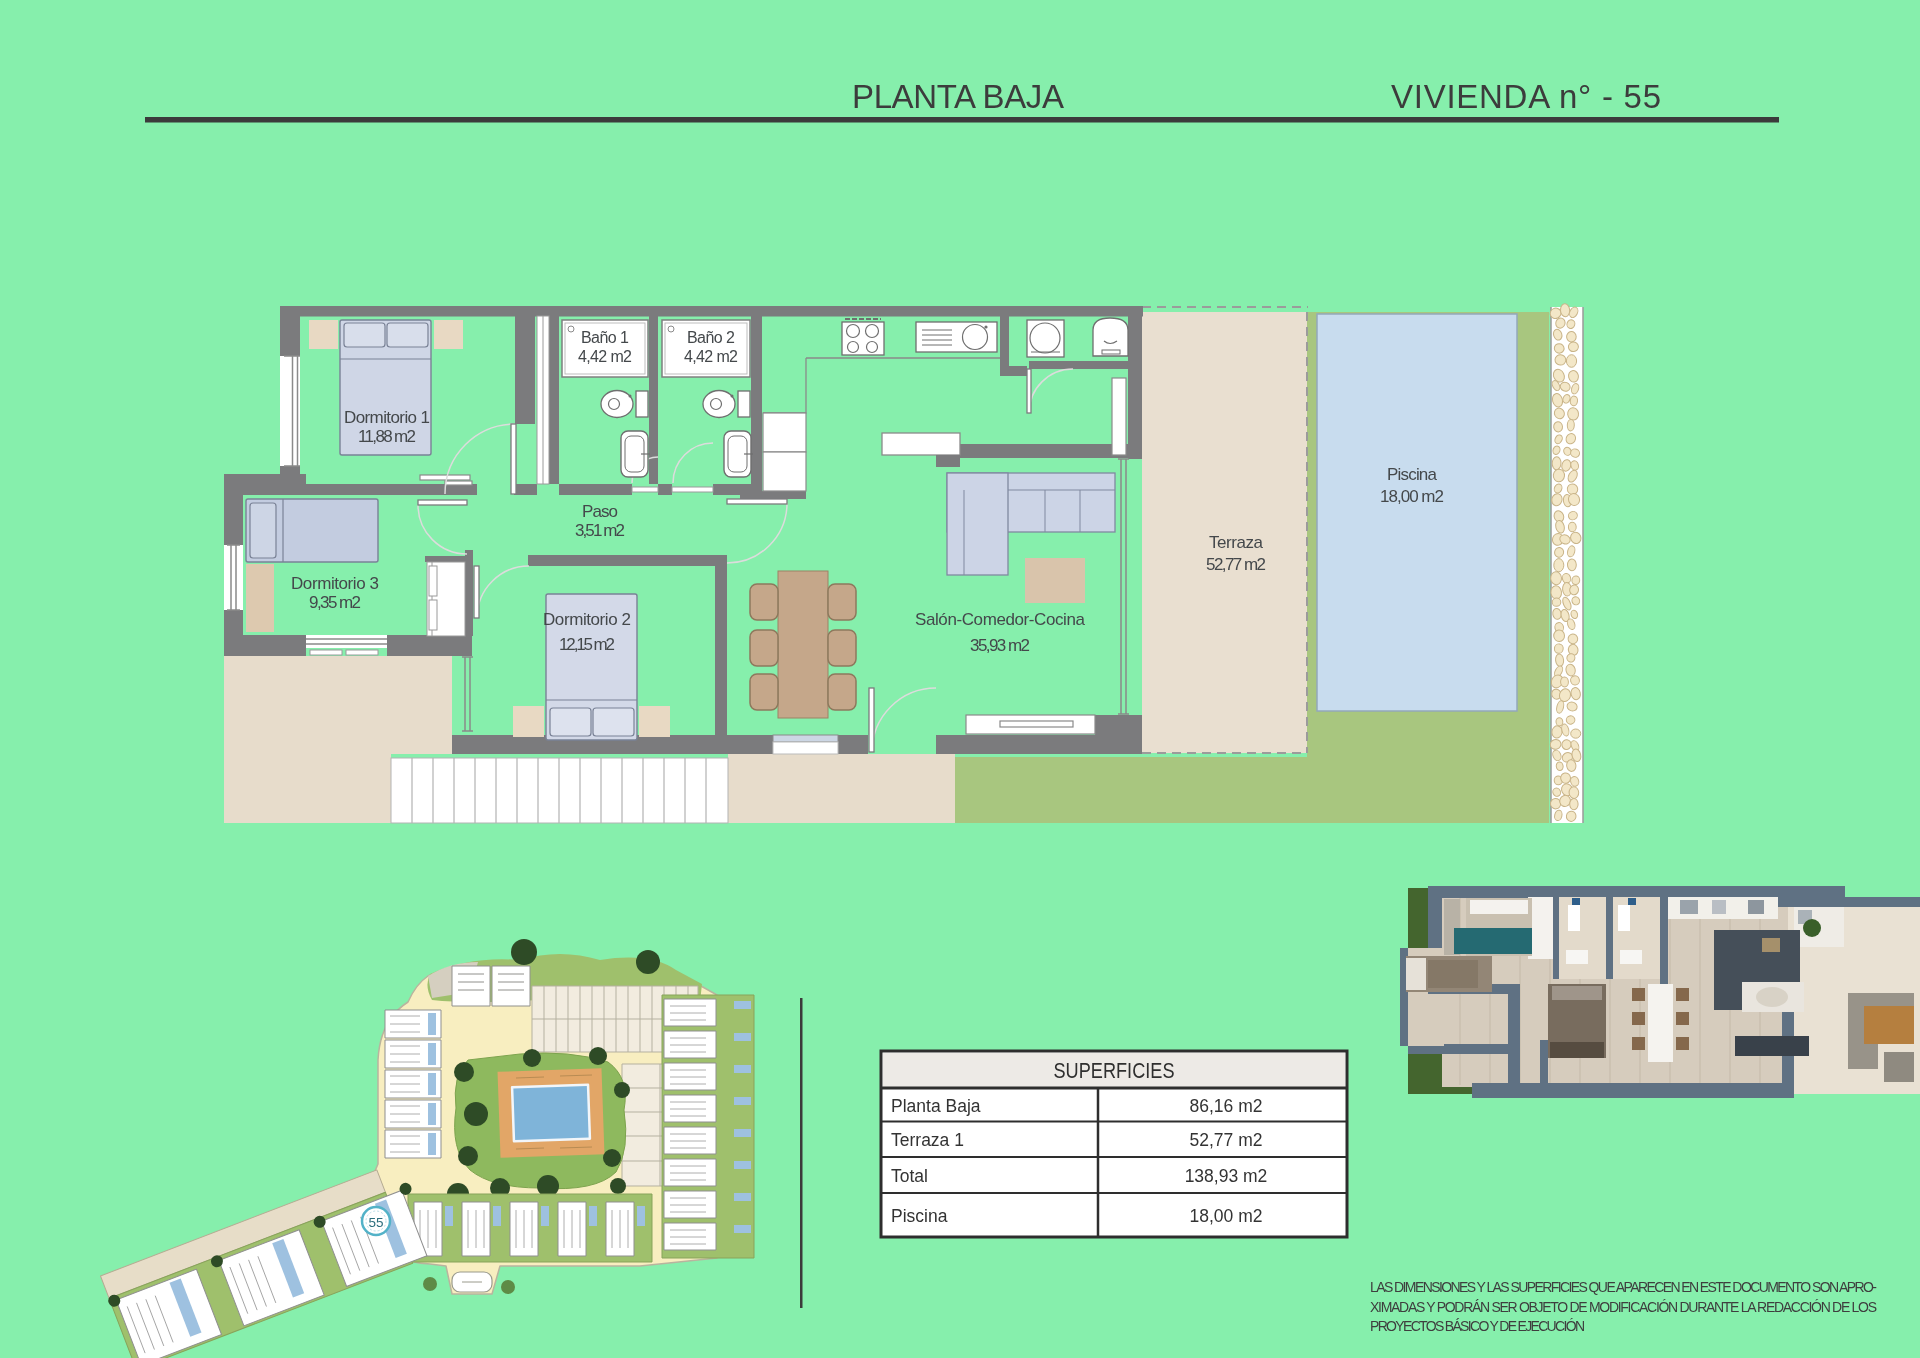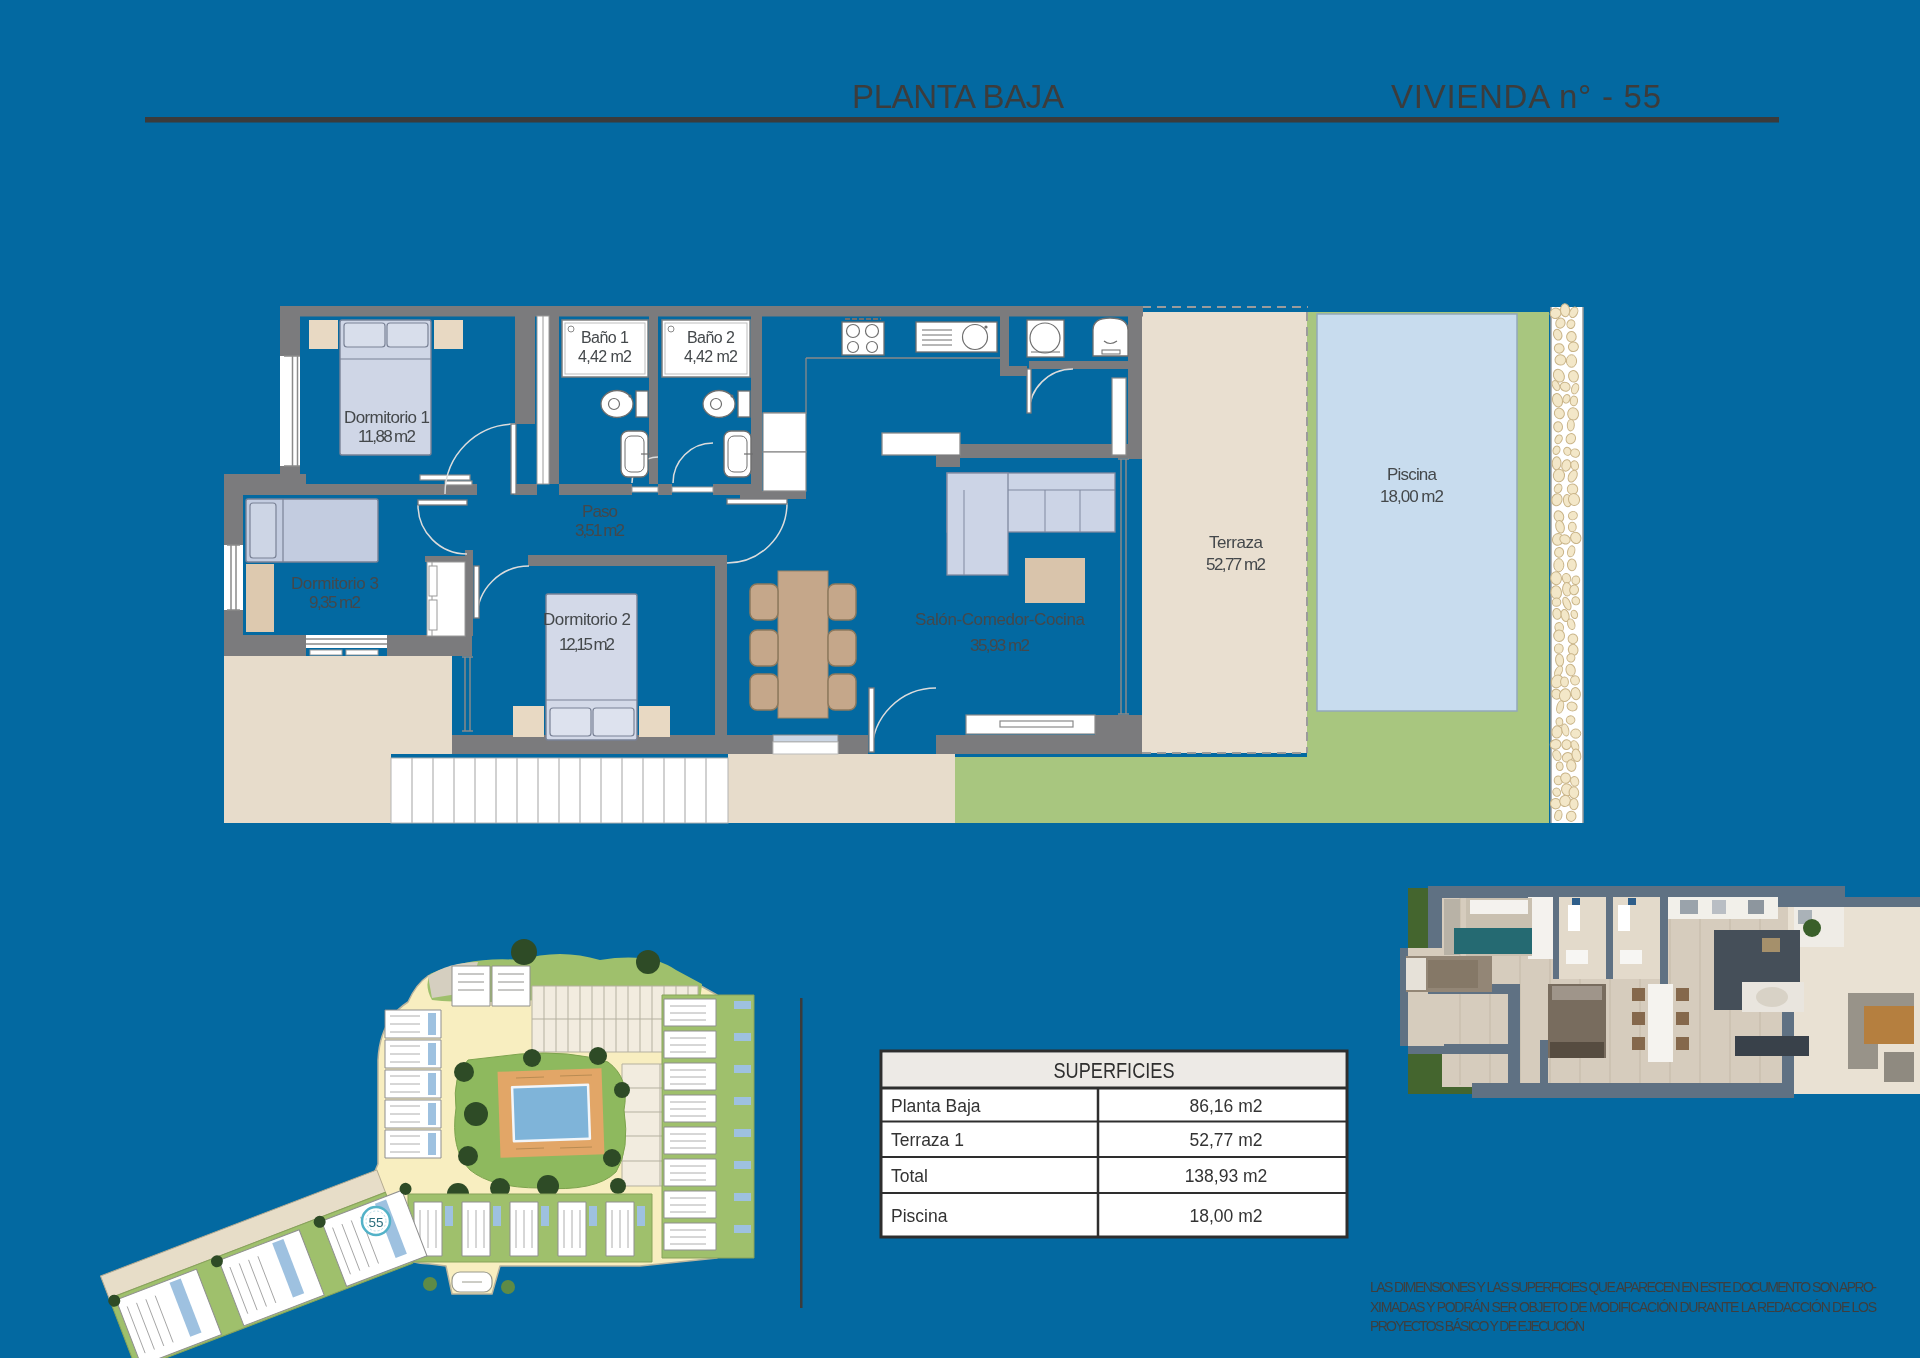"PLANTA BAJA" .page { background: #0369a1 -> #86efac }
